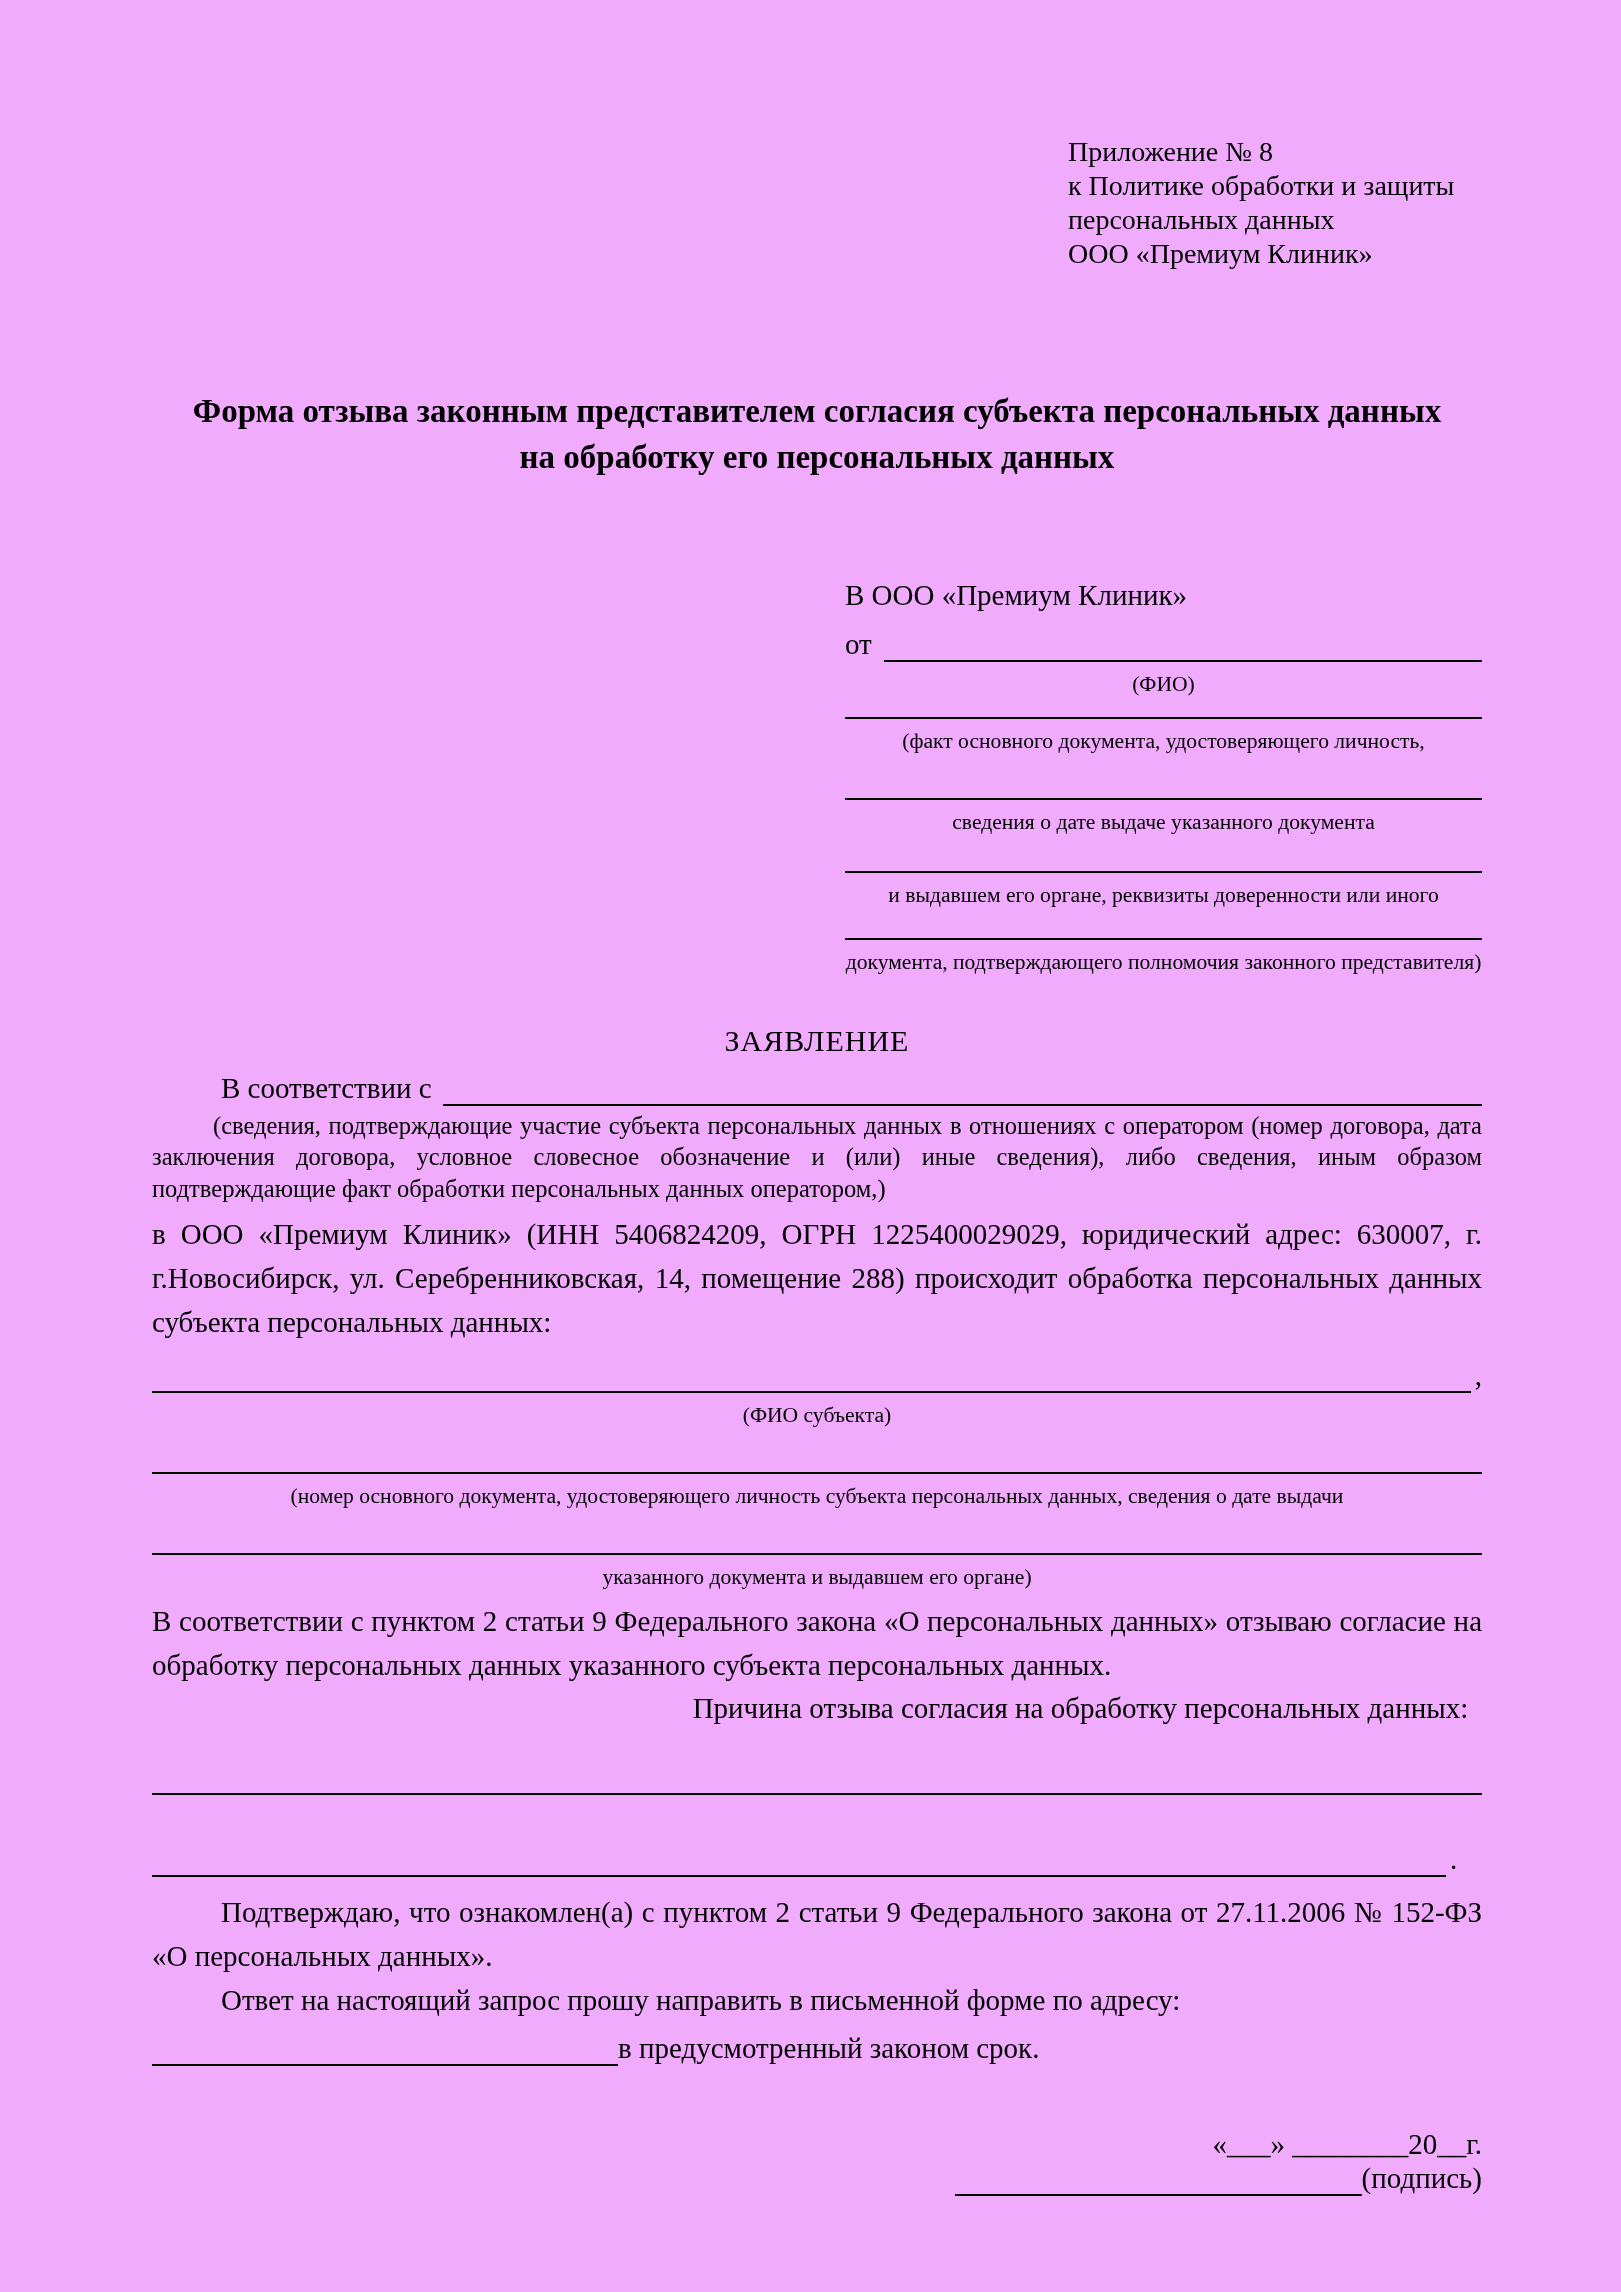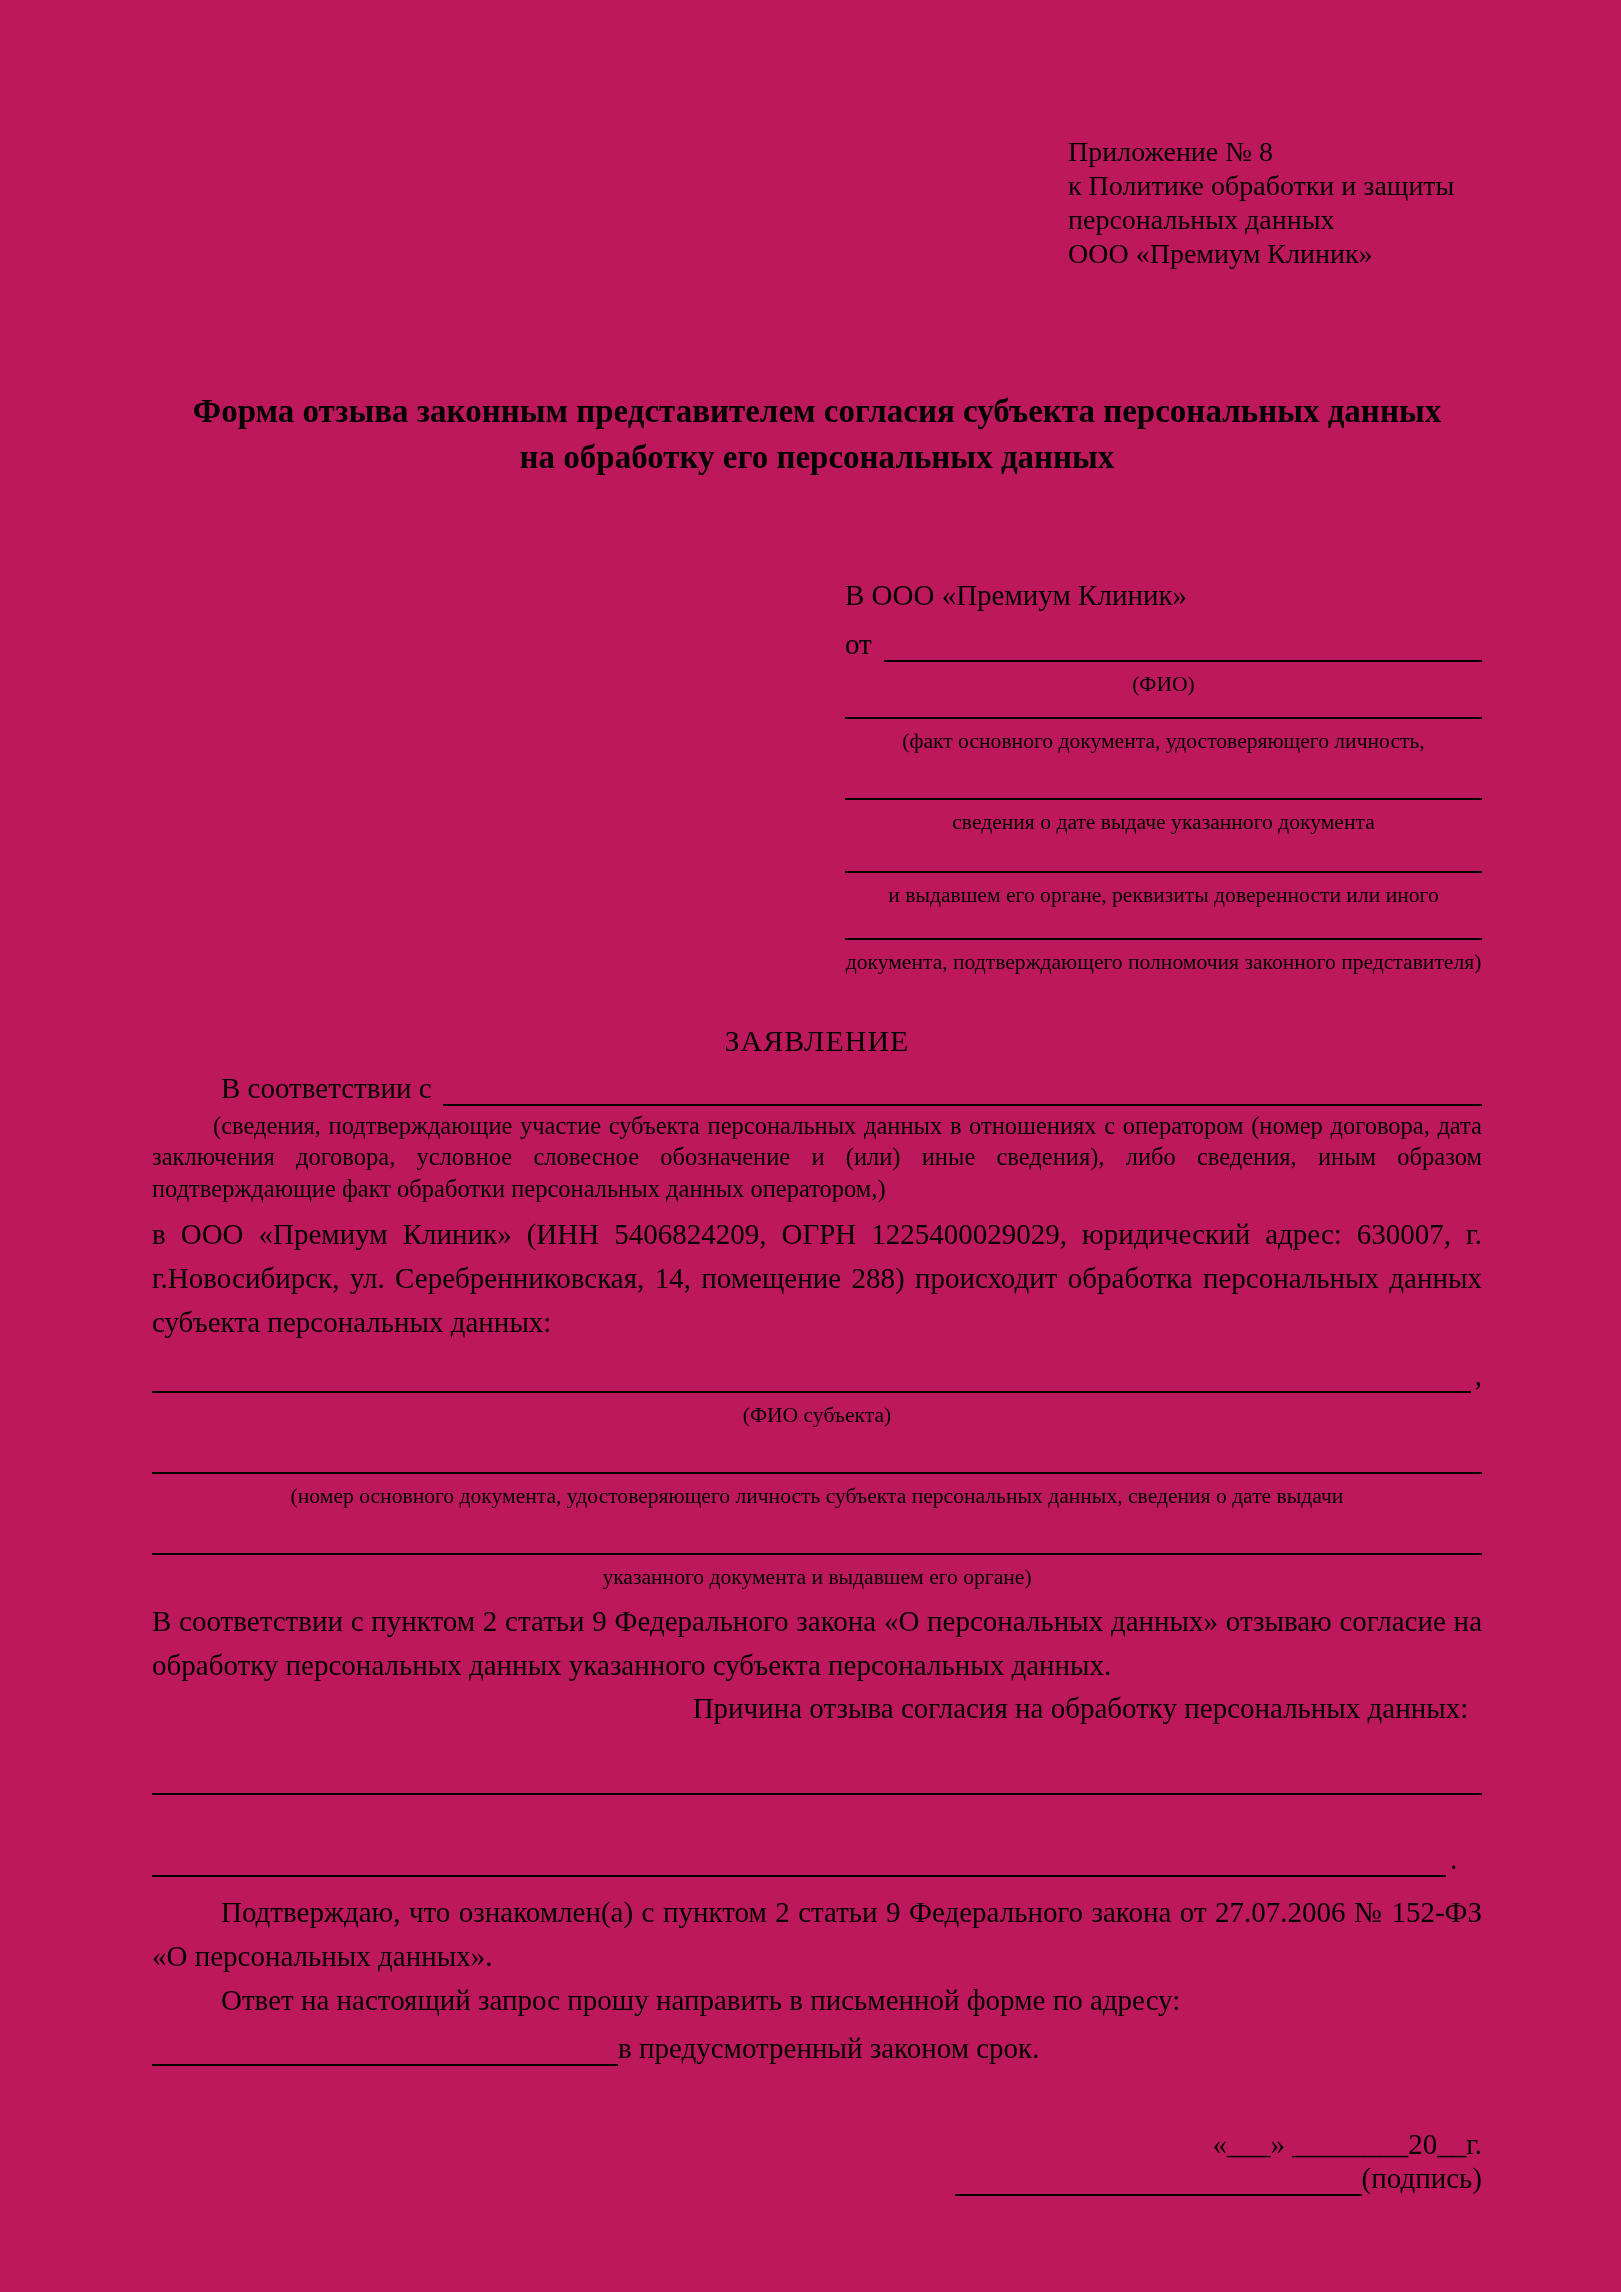"Приложение № 8" .page { background: #be185d -> #f0abfc }
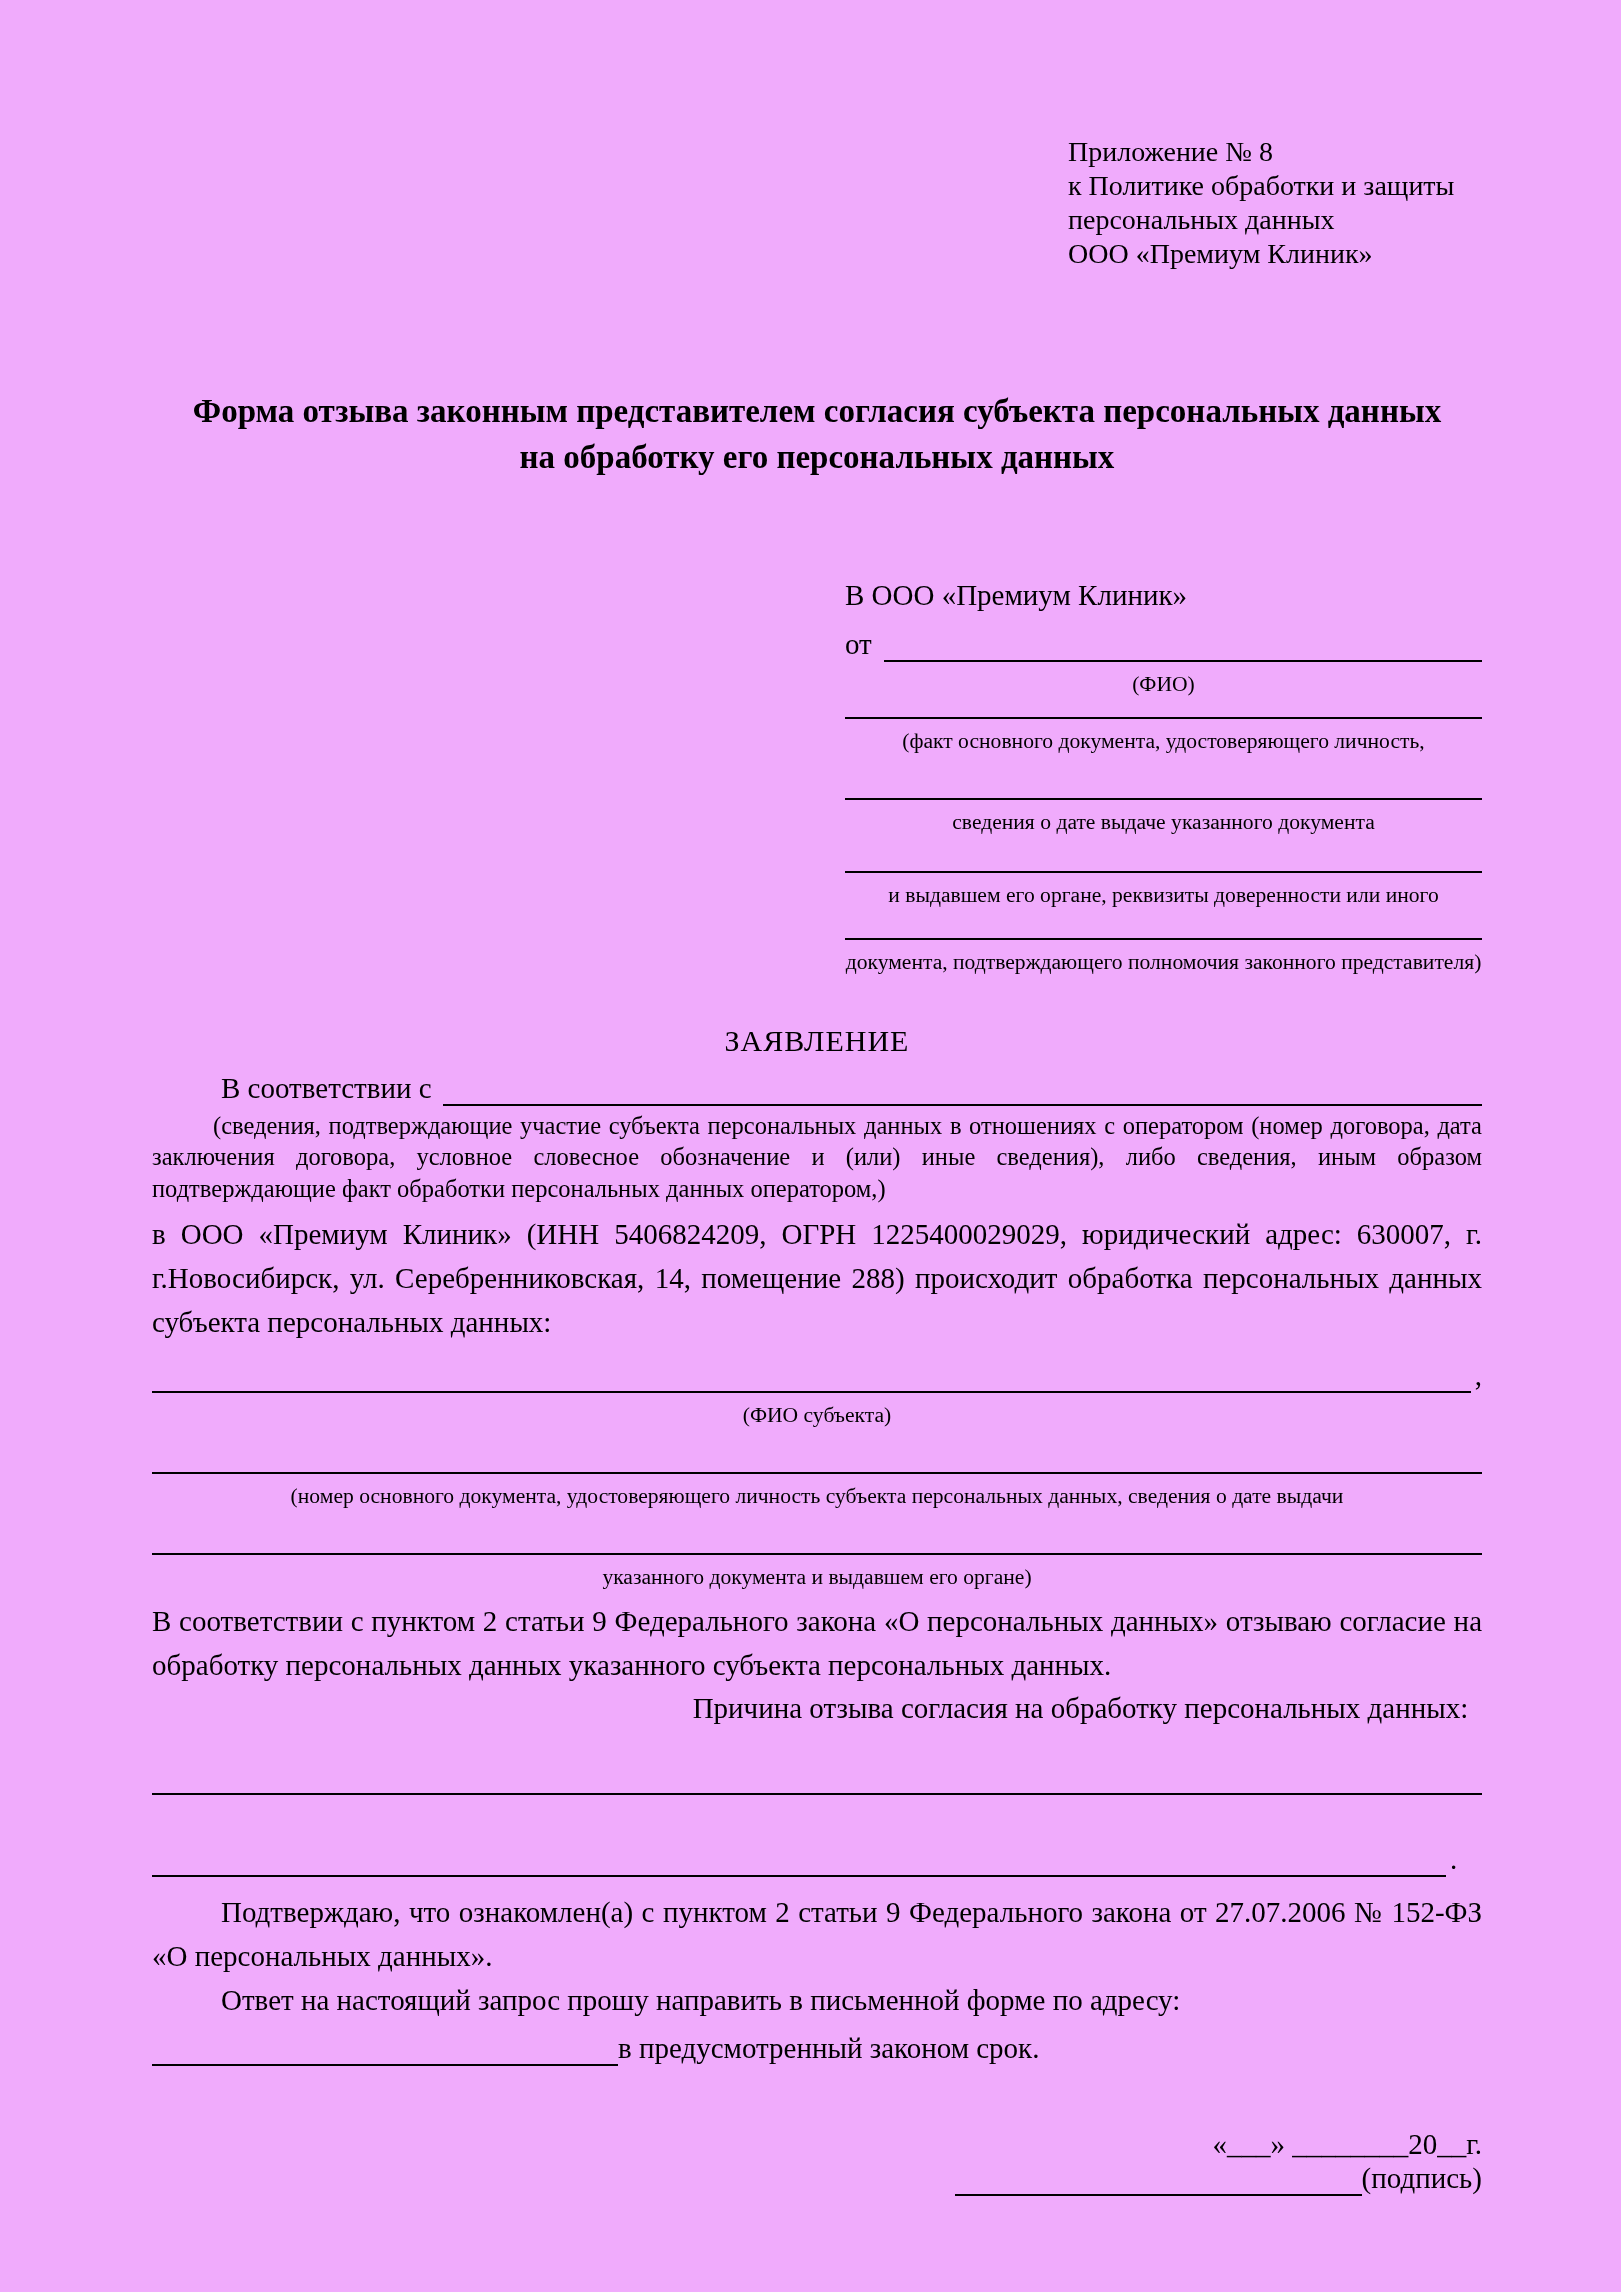"Подтверждаю, что ознакомлен(а) с пунктом" p.para { text: 27.07.2006 -> 27.11.2006 }
